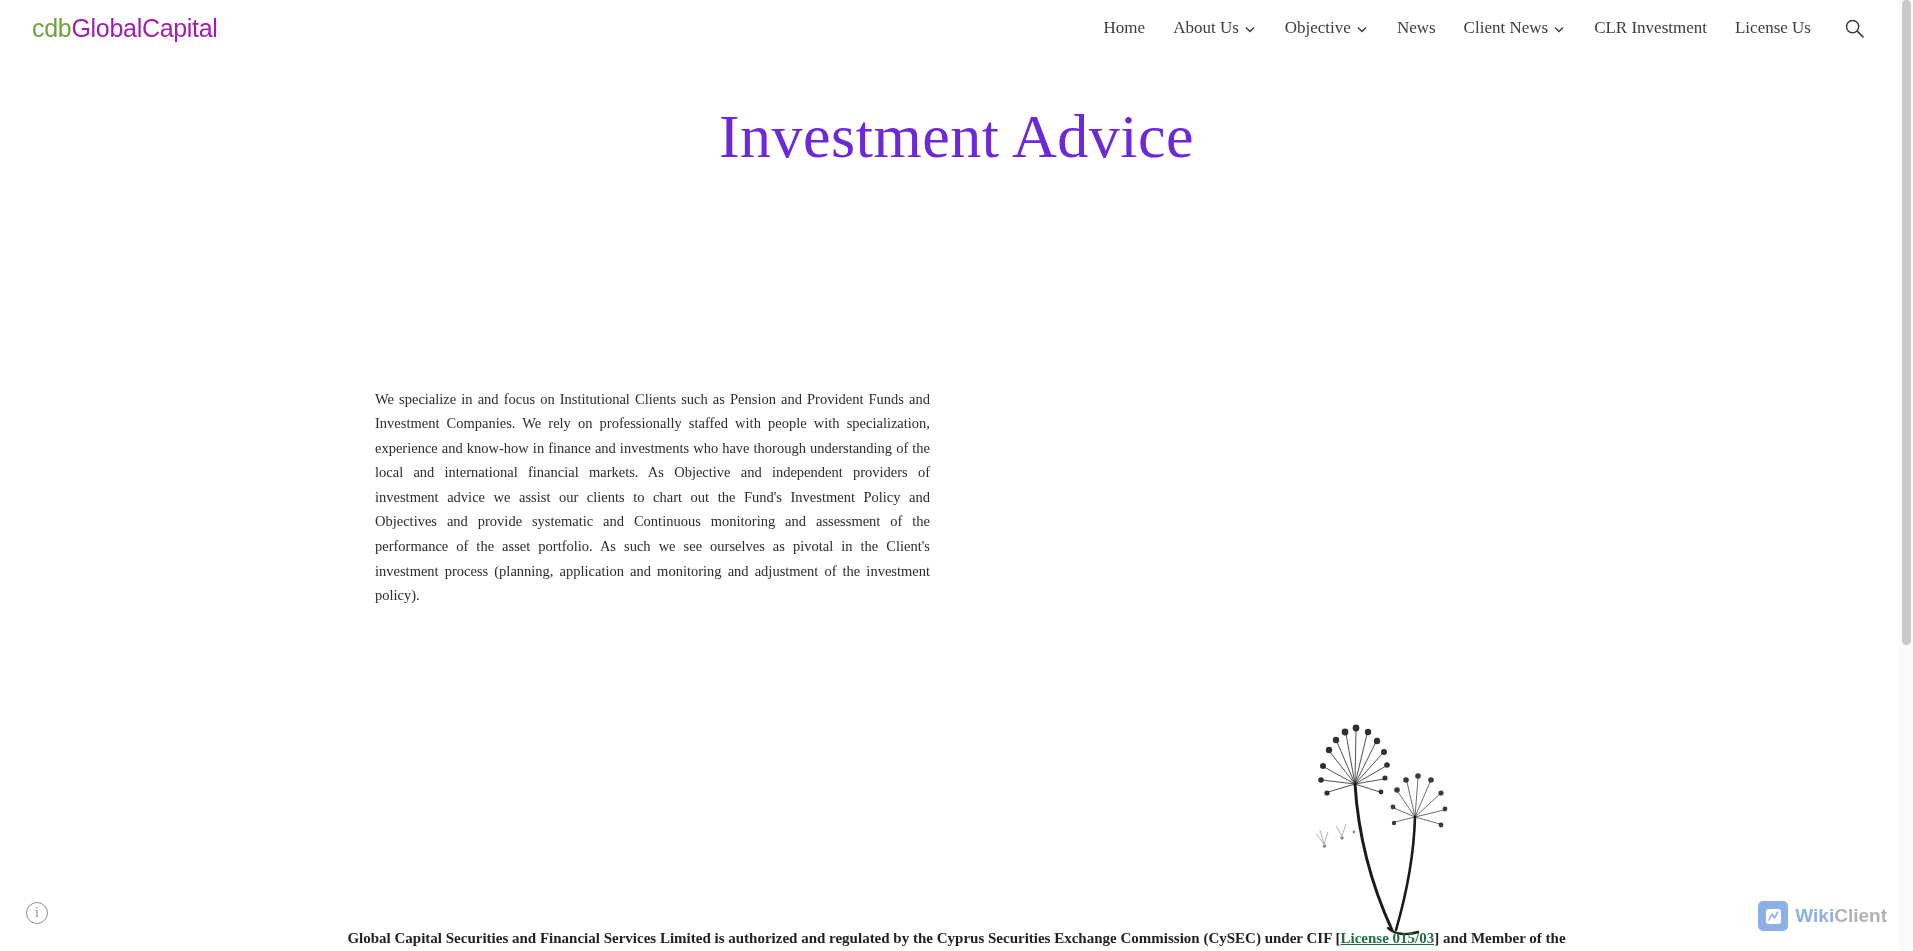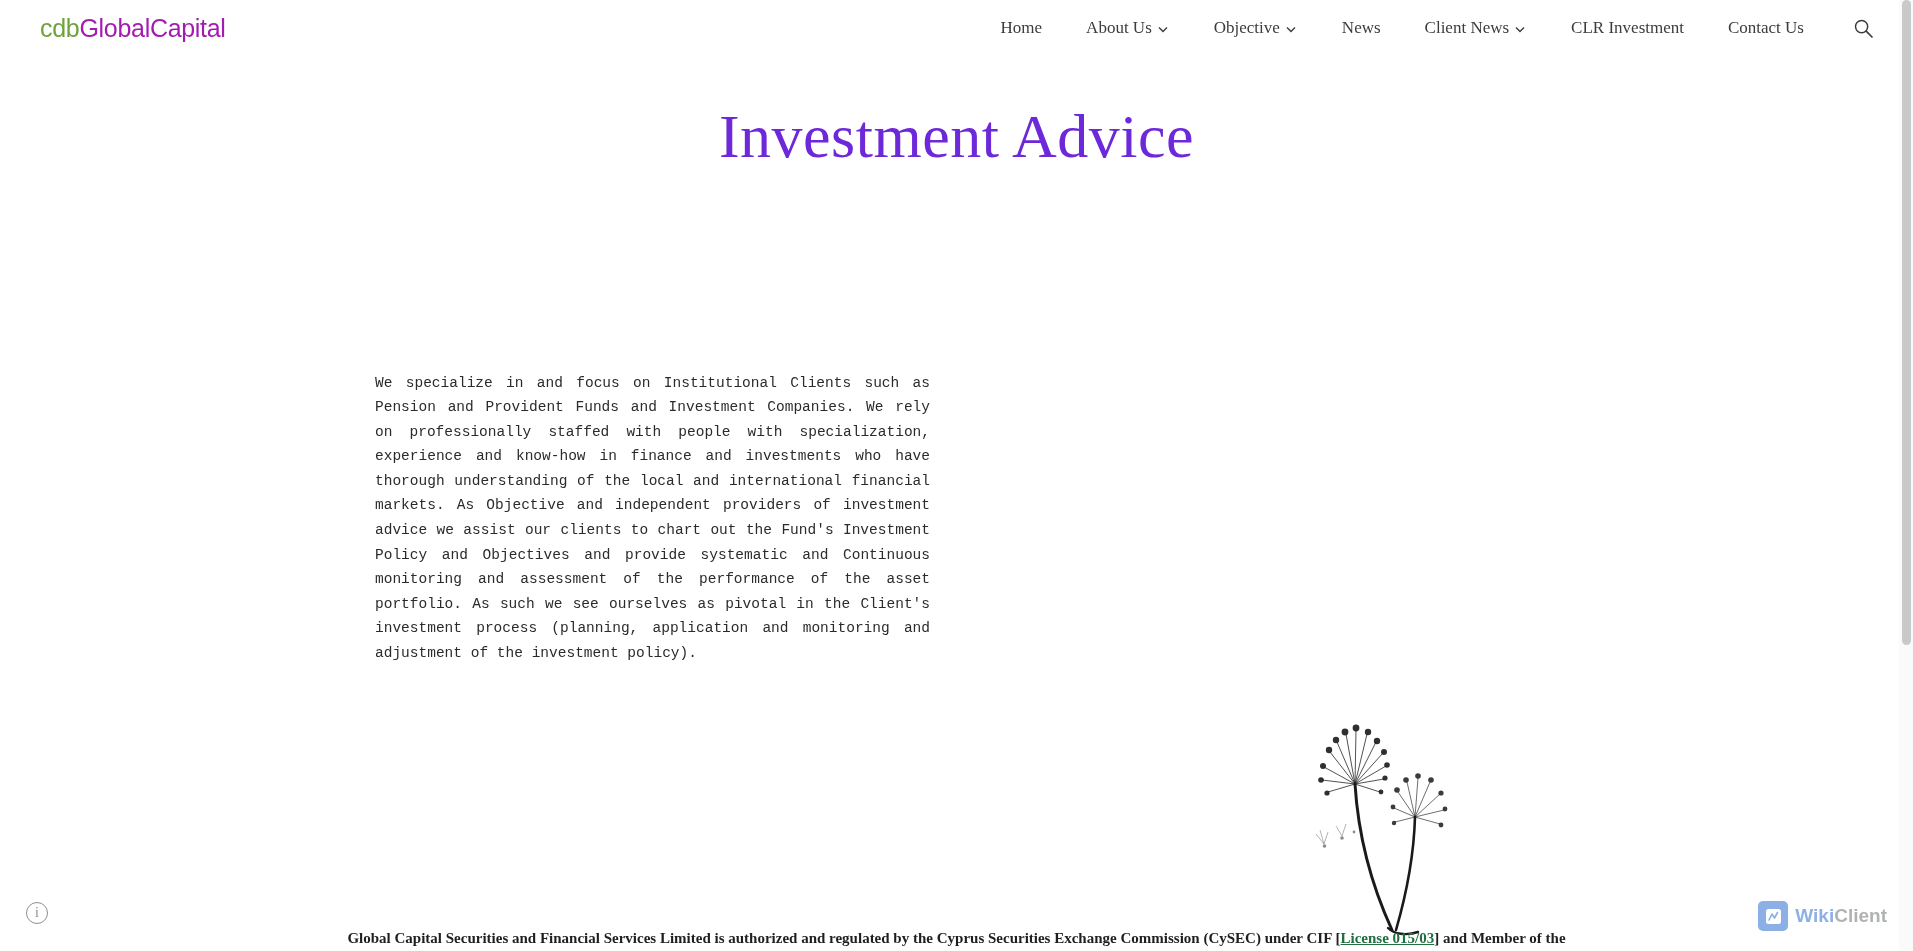"cdb" .logo { margin-left: 40px -> 32px }
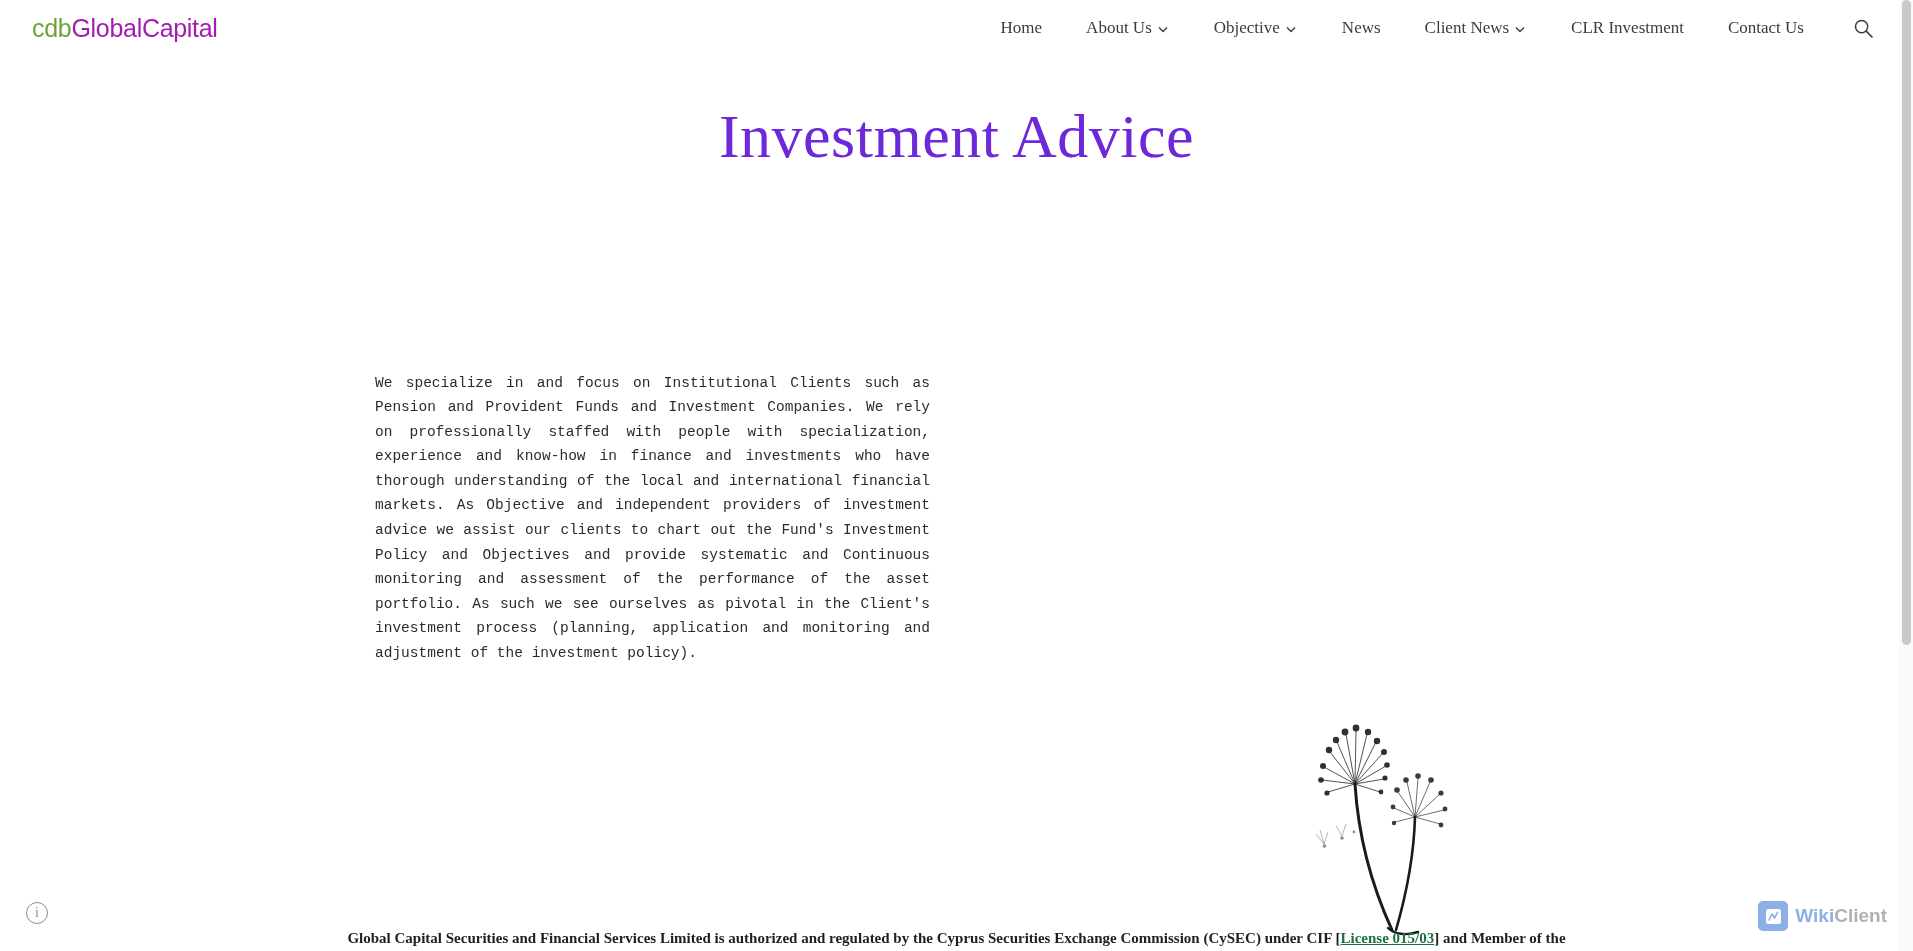"Home" .nav { gap: 16px -> 0px; padding-right: 17px -> 26px }
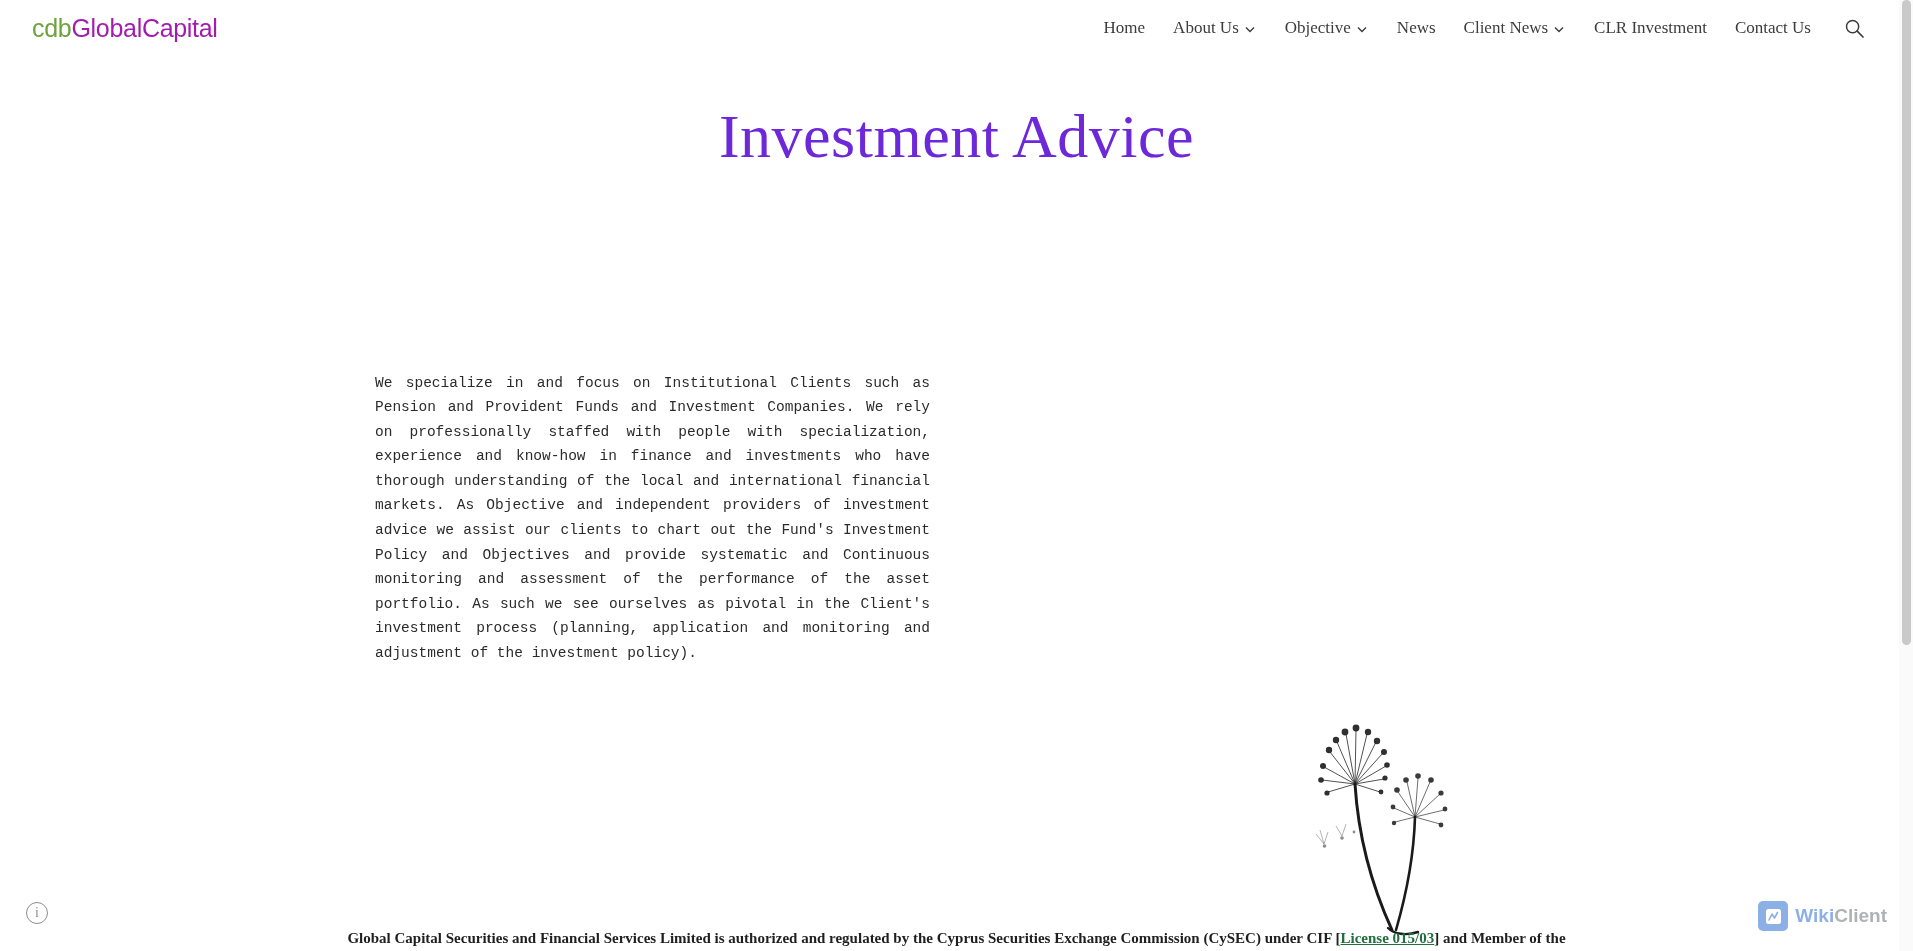"Contact Us" span { text: Contact -> License }
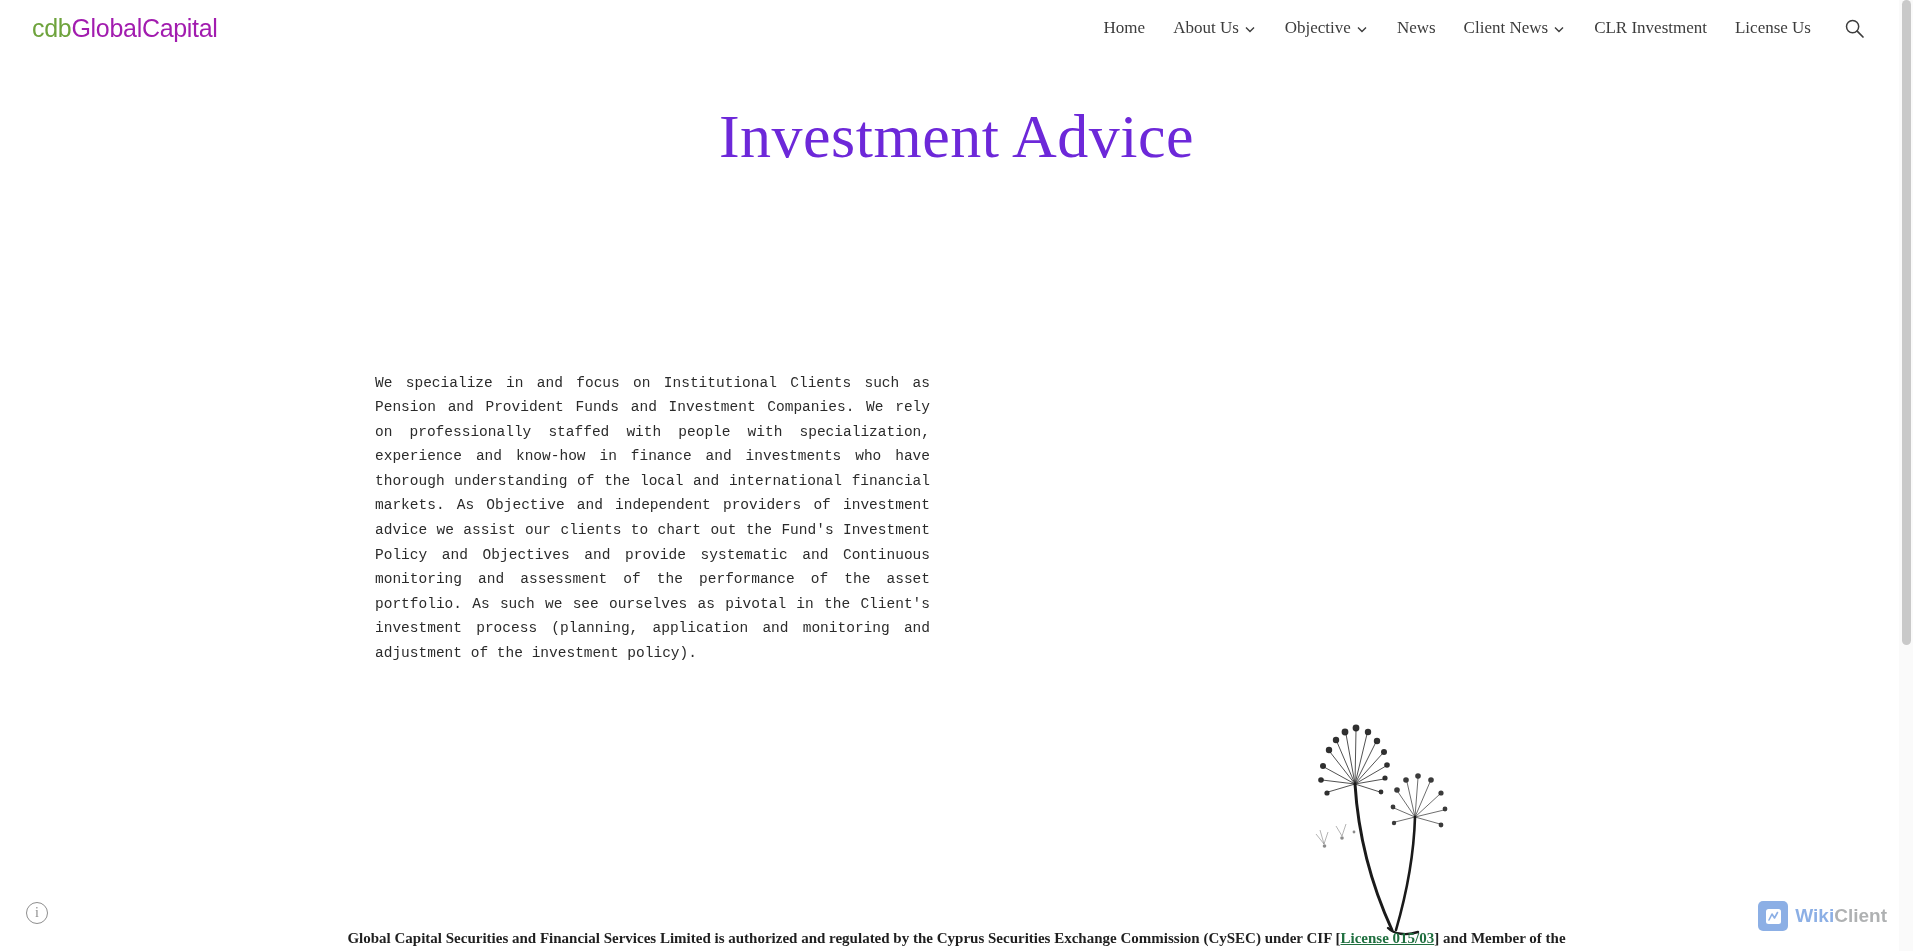"We specialize in and focus" .body-text { font-family: Liberation Mono, monospace -> Liberation Serif, serif; top: 184px -> 200px }
